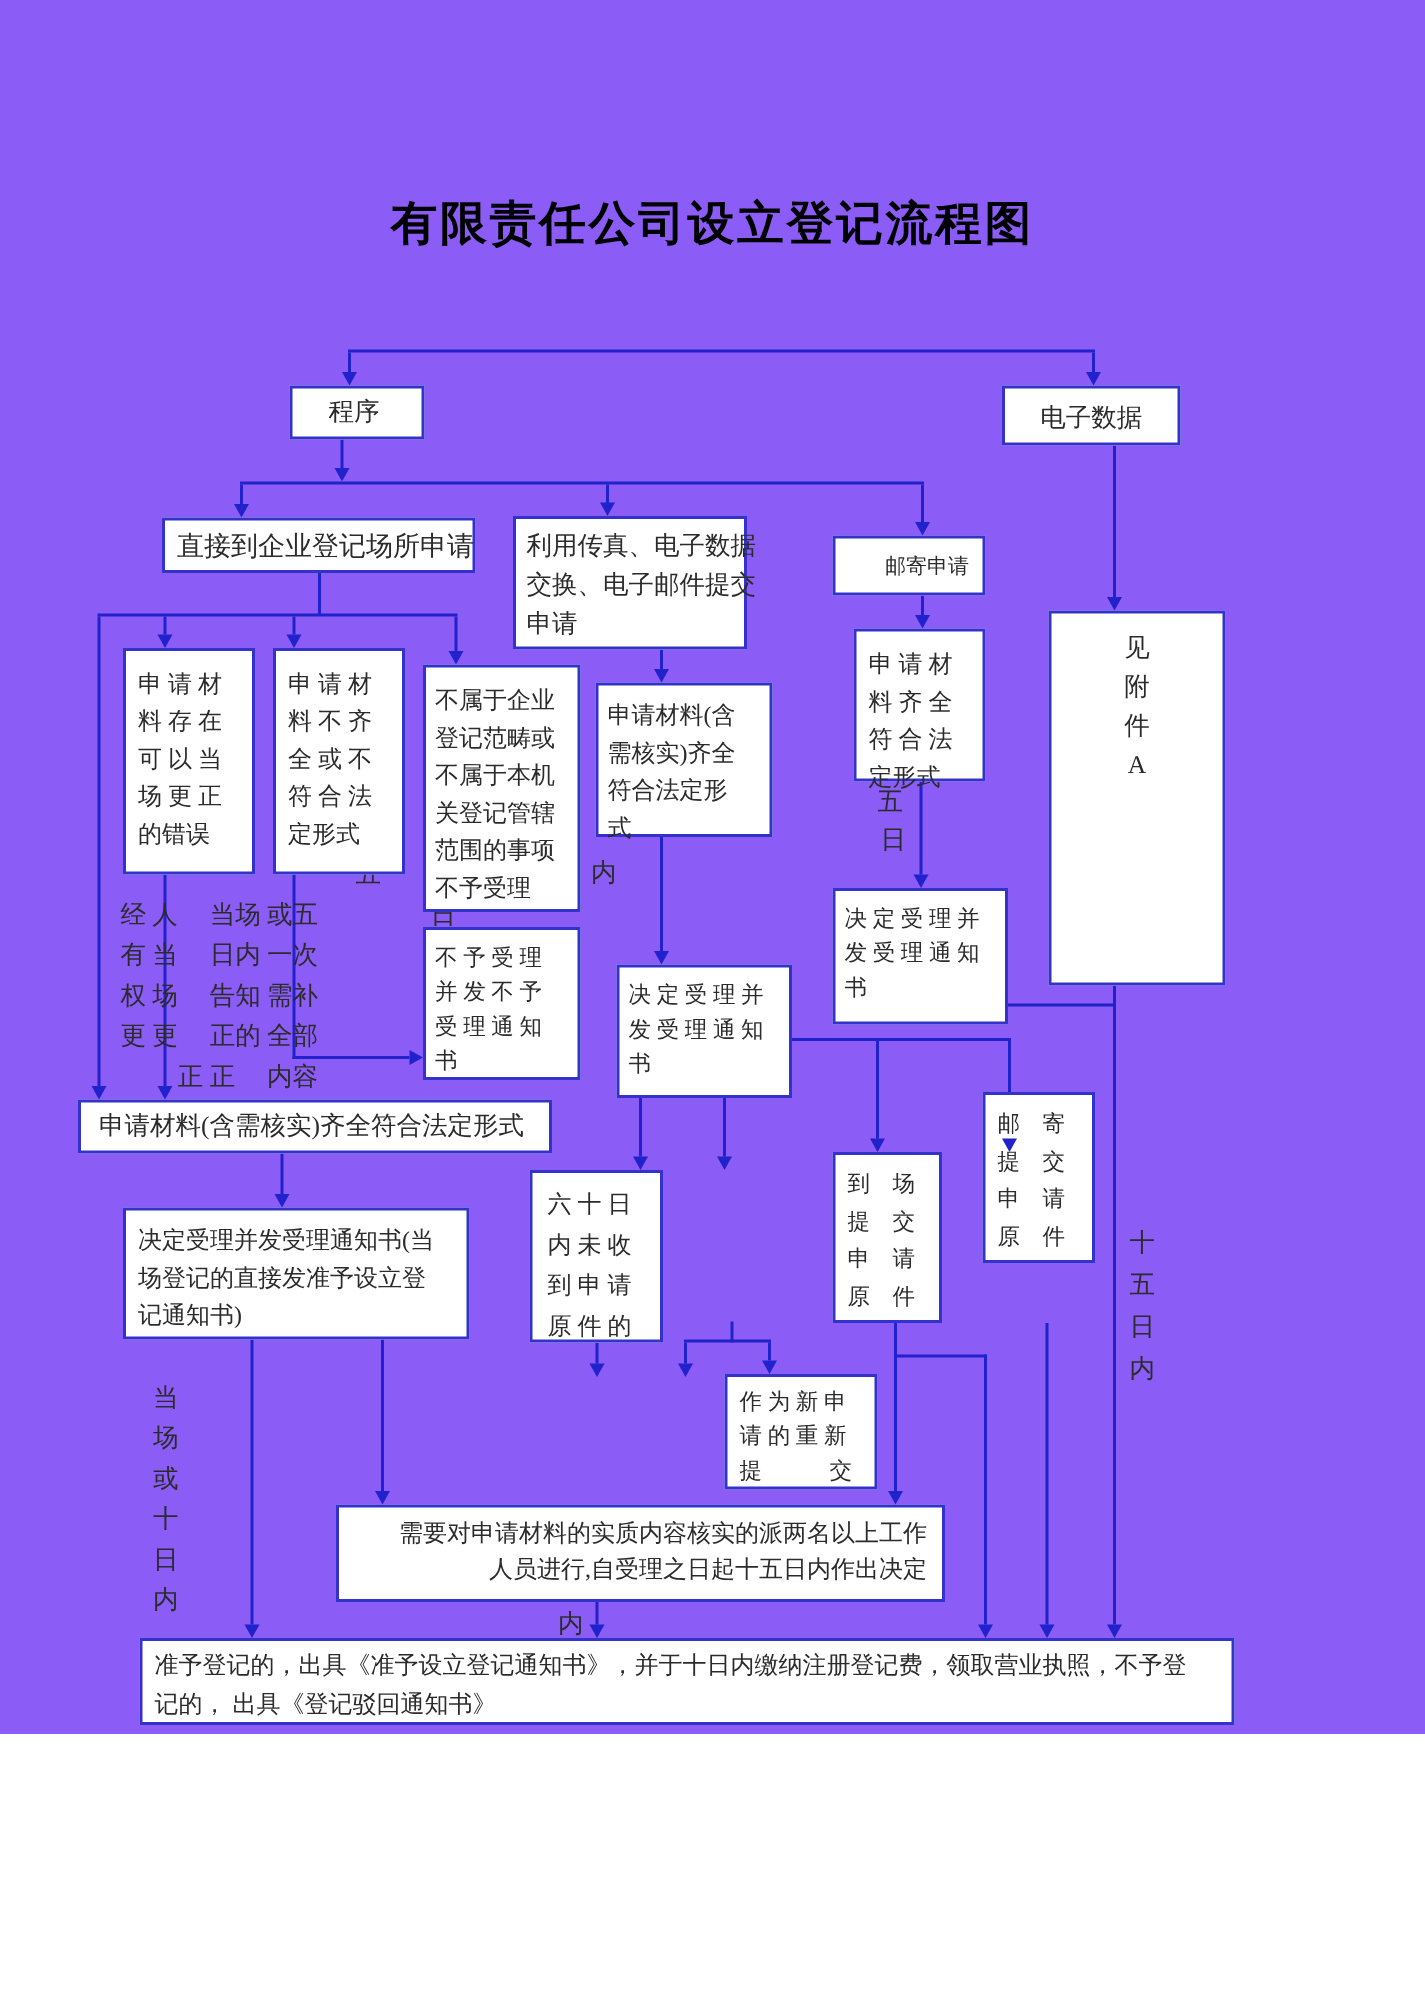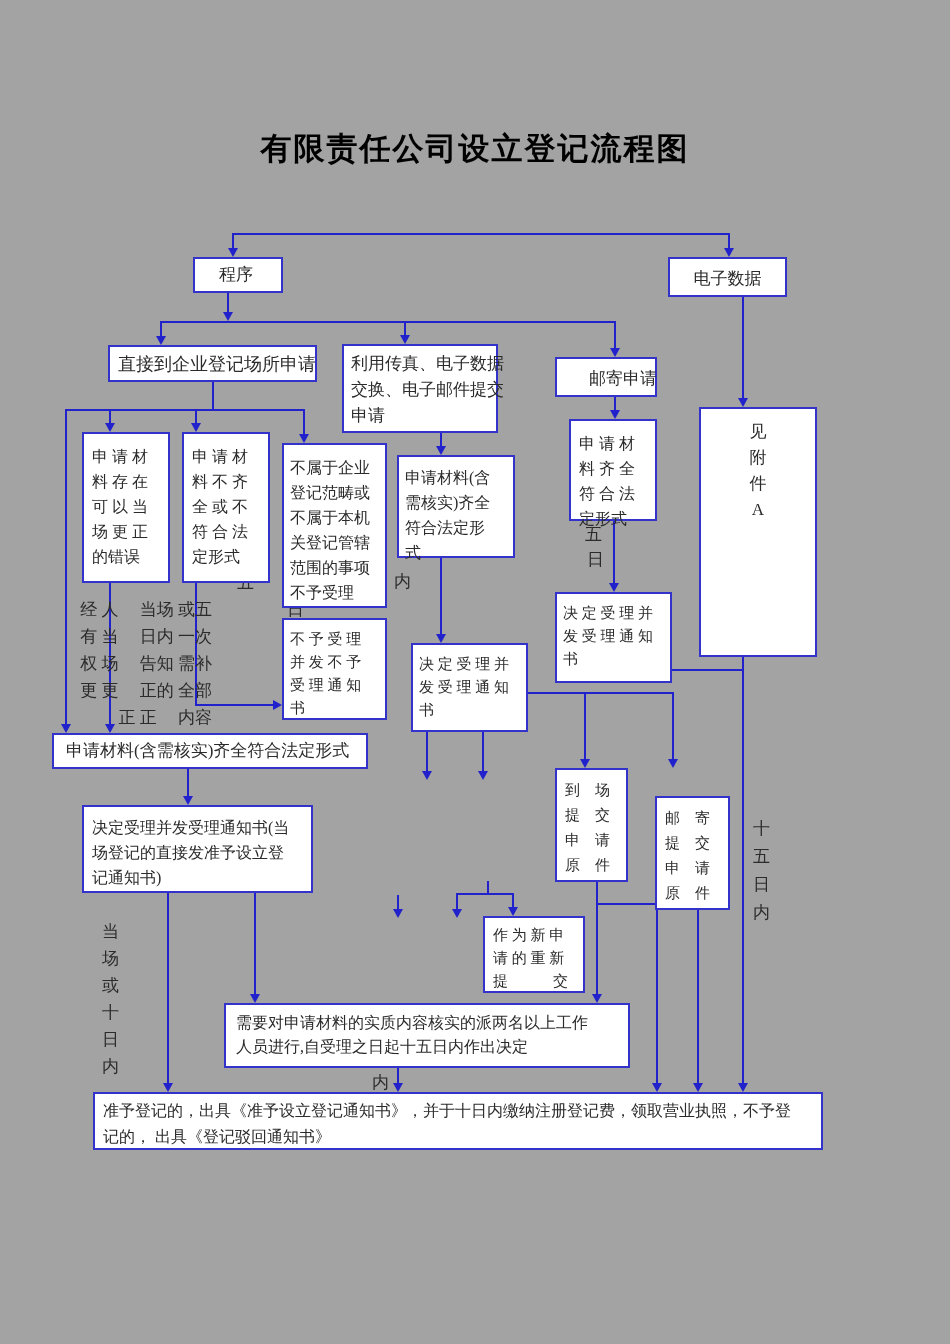"有限责任公司设立登记流程图" #canvas { background: #a3a3a3 -> #8b5cf6; height: 1344px -> 1156px }
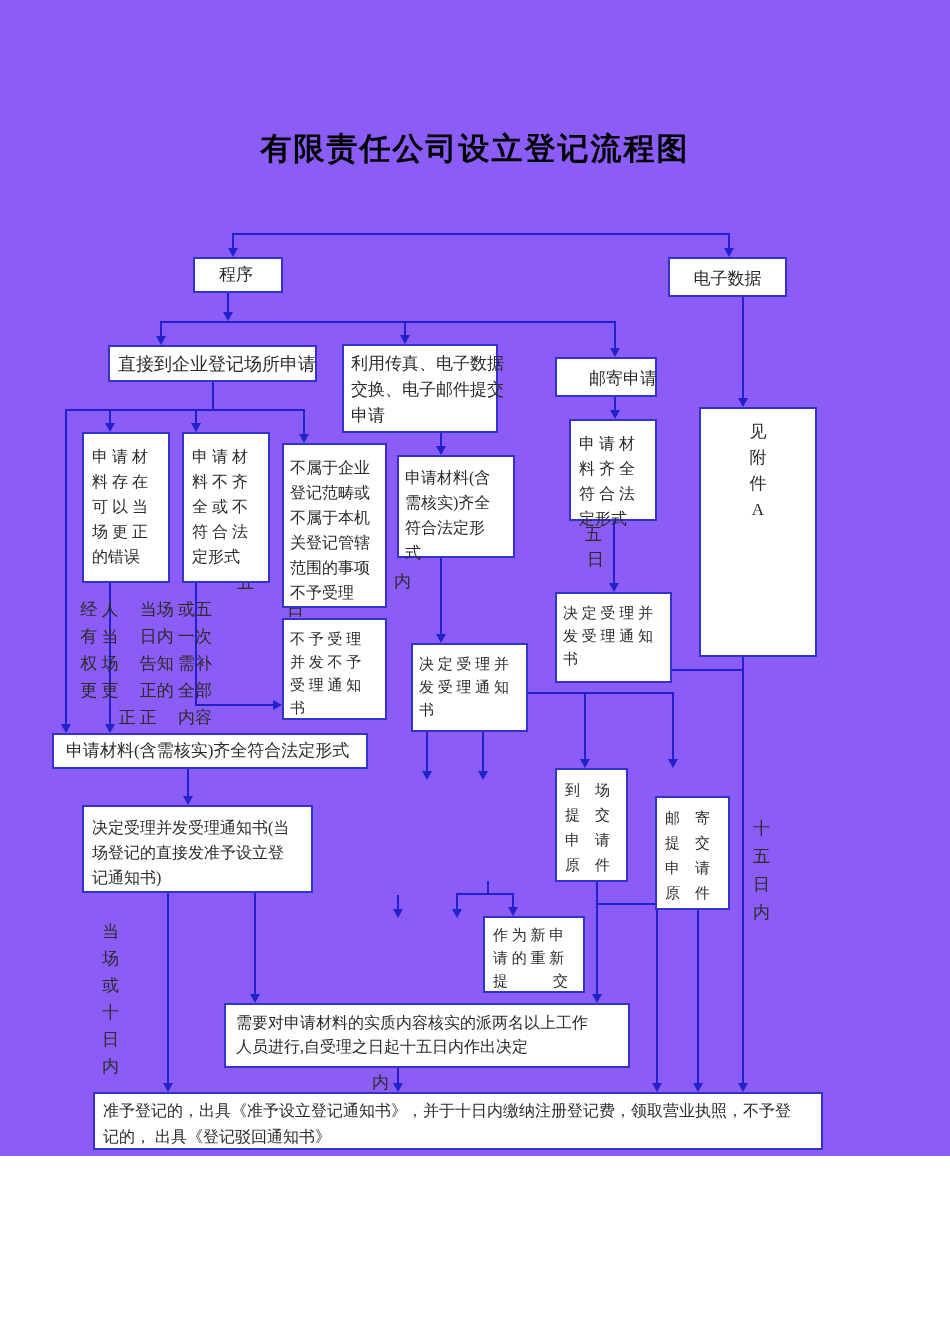"邮寄申请" div.box { font-size: 17px -> 14px }
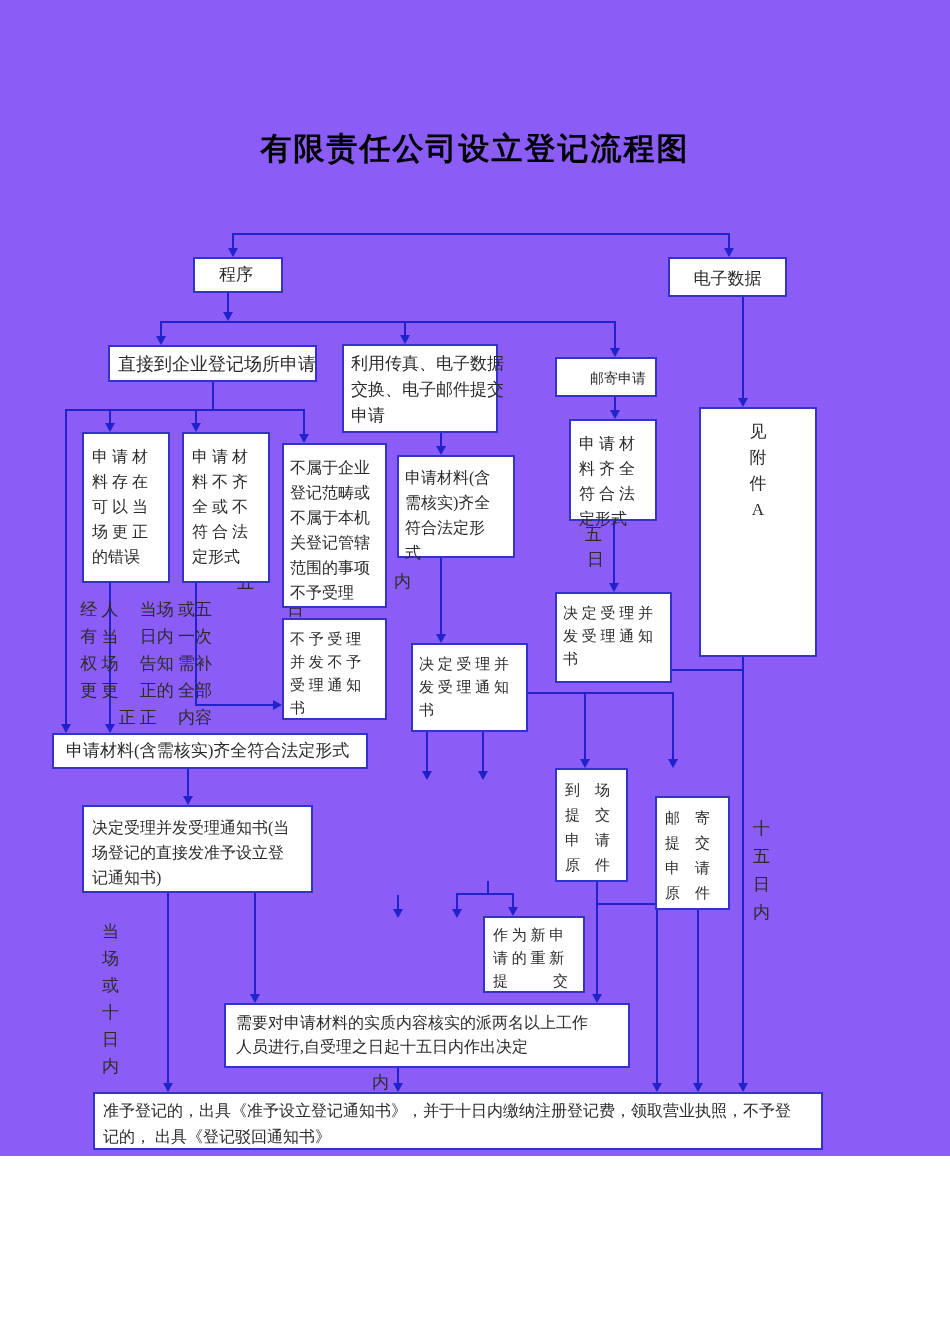"邮 寄" div.box { top: 796px -> 728px }
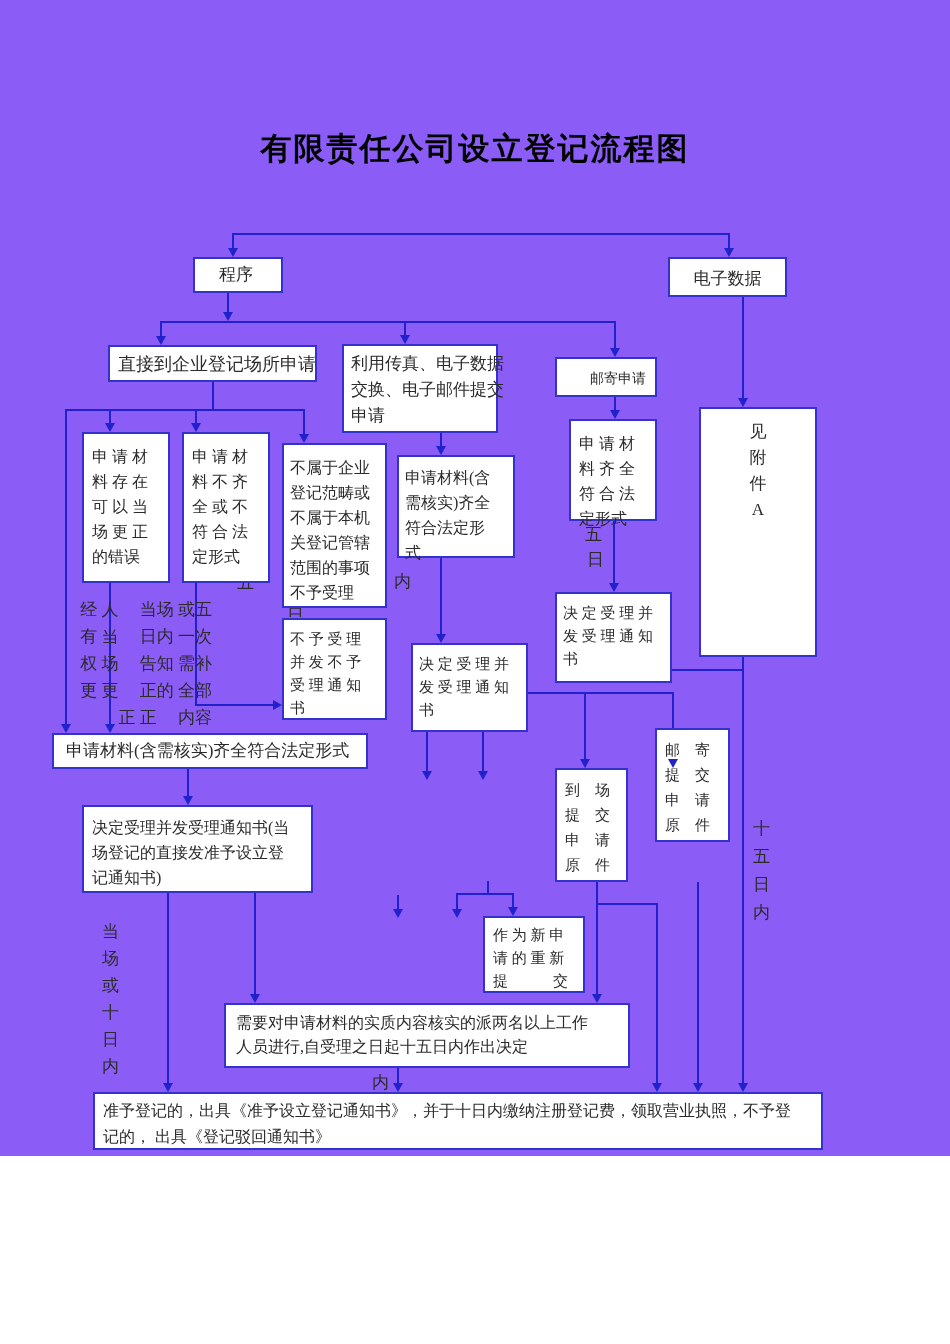"六 十 日" div.box { html: none -> <div>六 十 日 内 未 收 到 申 请 原 件 的</div> }
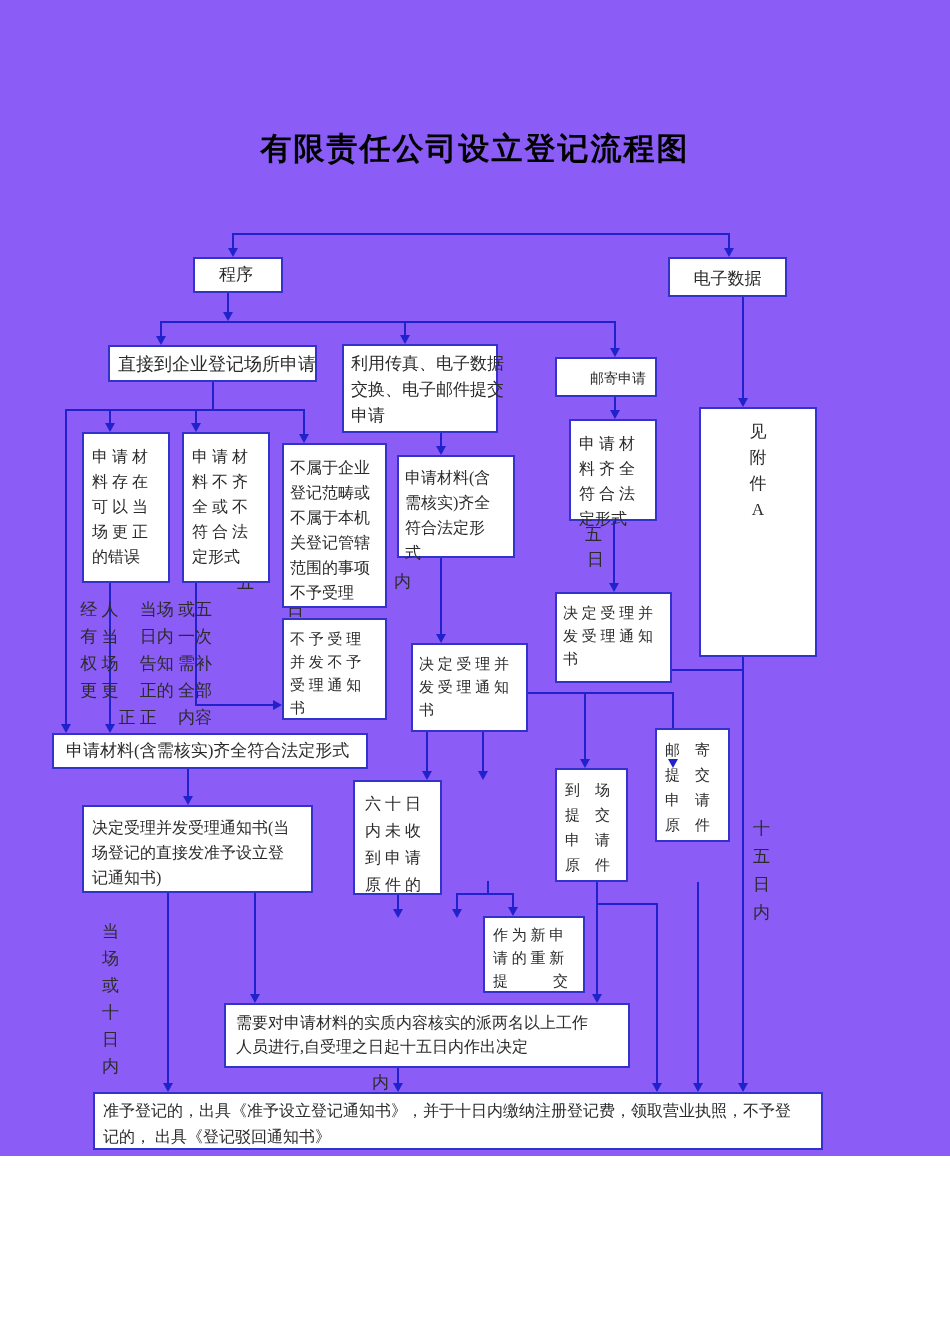"需要对申请材料的实质内容核实的派两名以上工作" div.box { text-align: none -> right }
